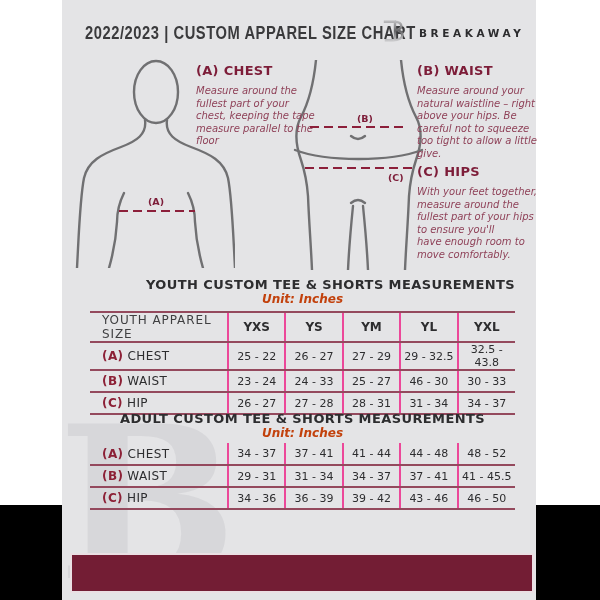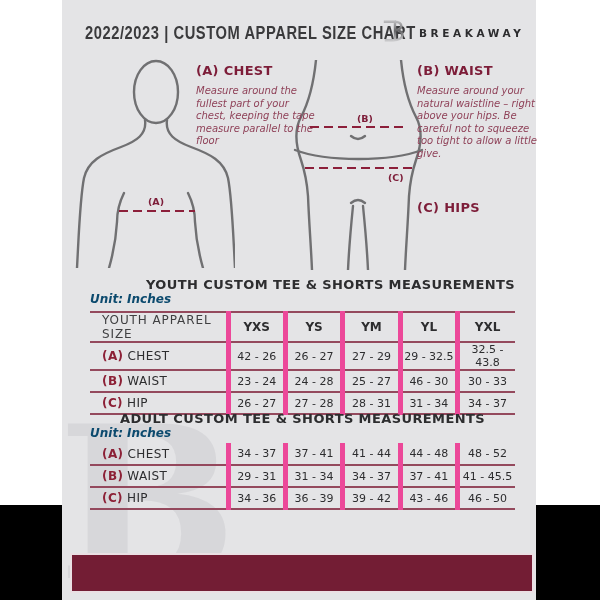"(C) HIPS" div.guide-head { margin-top: 36px -> none }
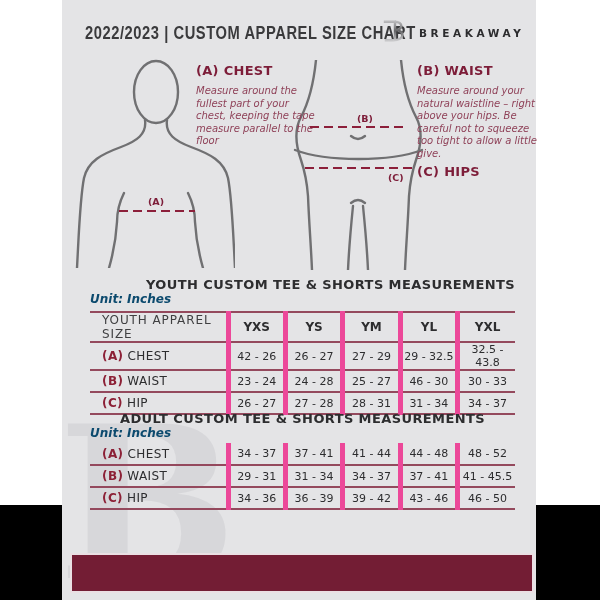"With your feet together, measure" div.guide-body { html: none -> <div>With your feet together, measure around the fullest part of your hips to ensure you'll have enough room to move comfortably.</div> }
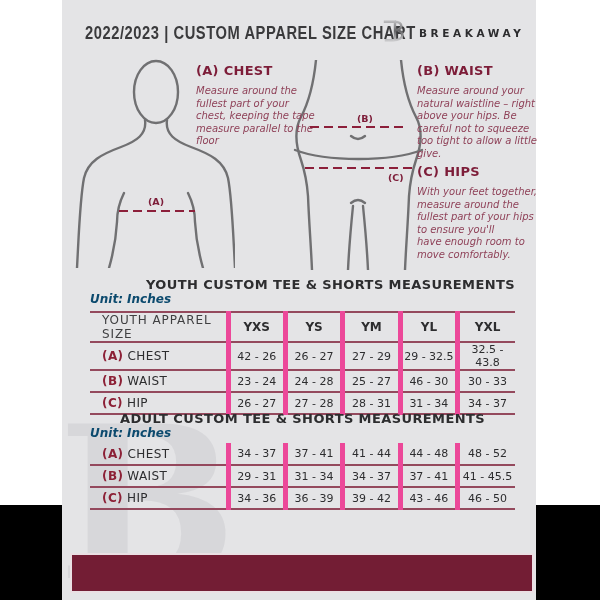"Unit: Inches" .sec-unit { color: #0c4a6e -> #c2410c; text-align: none -> center }
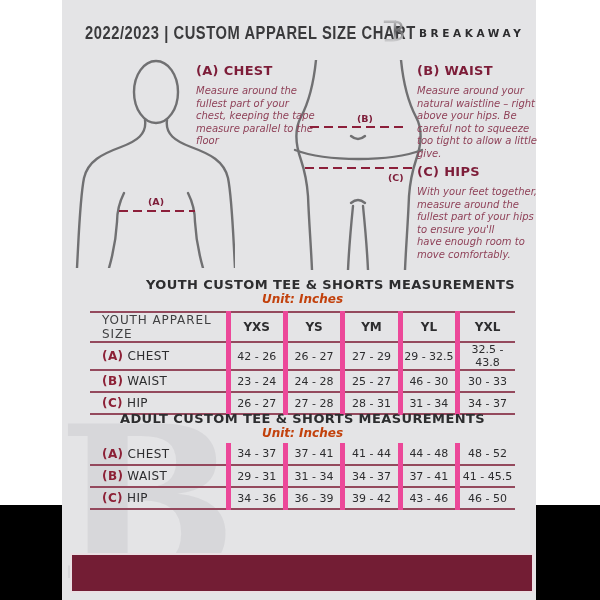"YXS" .size-table td + td { border-left: 5px solid #ec4899 -> 2px solid #ec4899 }
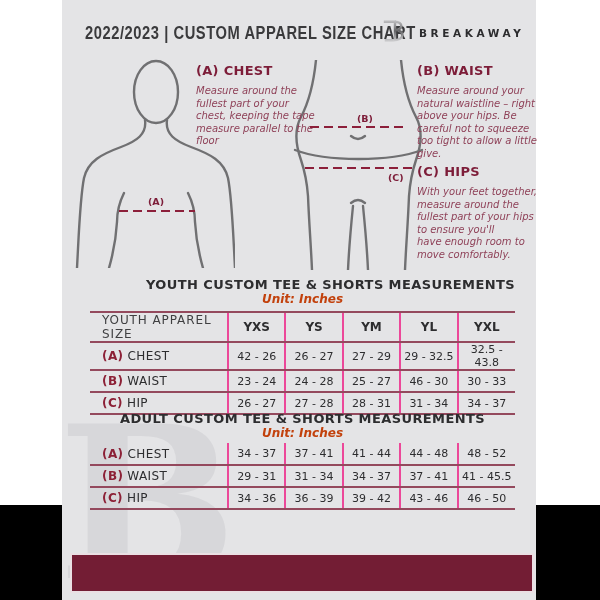"42 - 26" td.value-cell { text: 42 - 26 -> 25 - 22 }
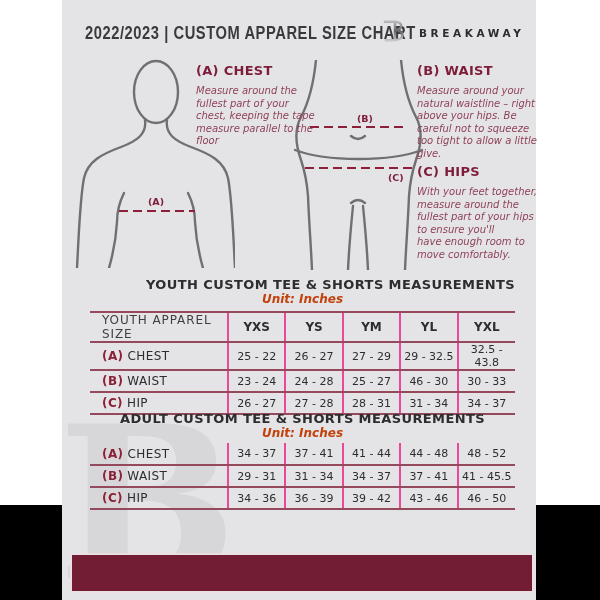"24 - 28" td.value-cell { text: 28 -> 33 }
